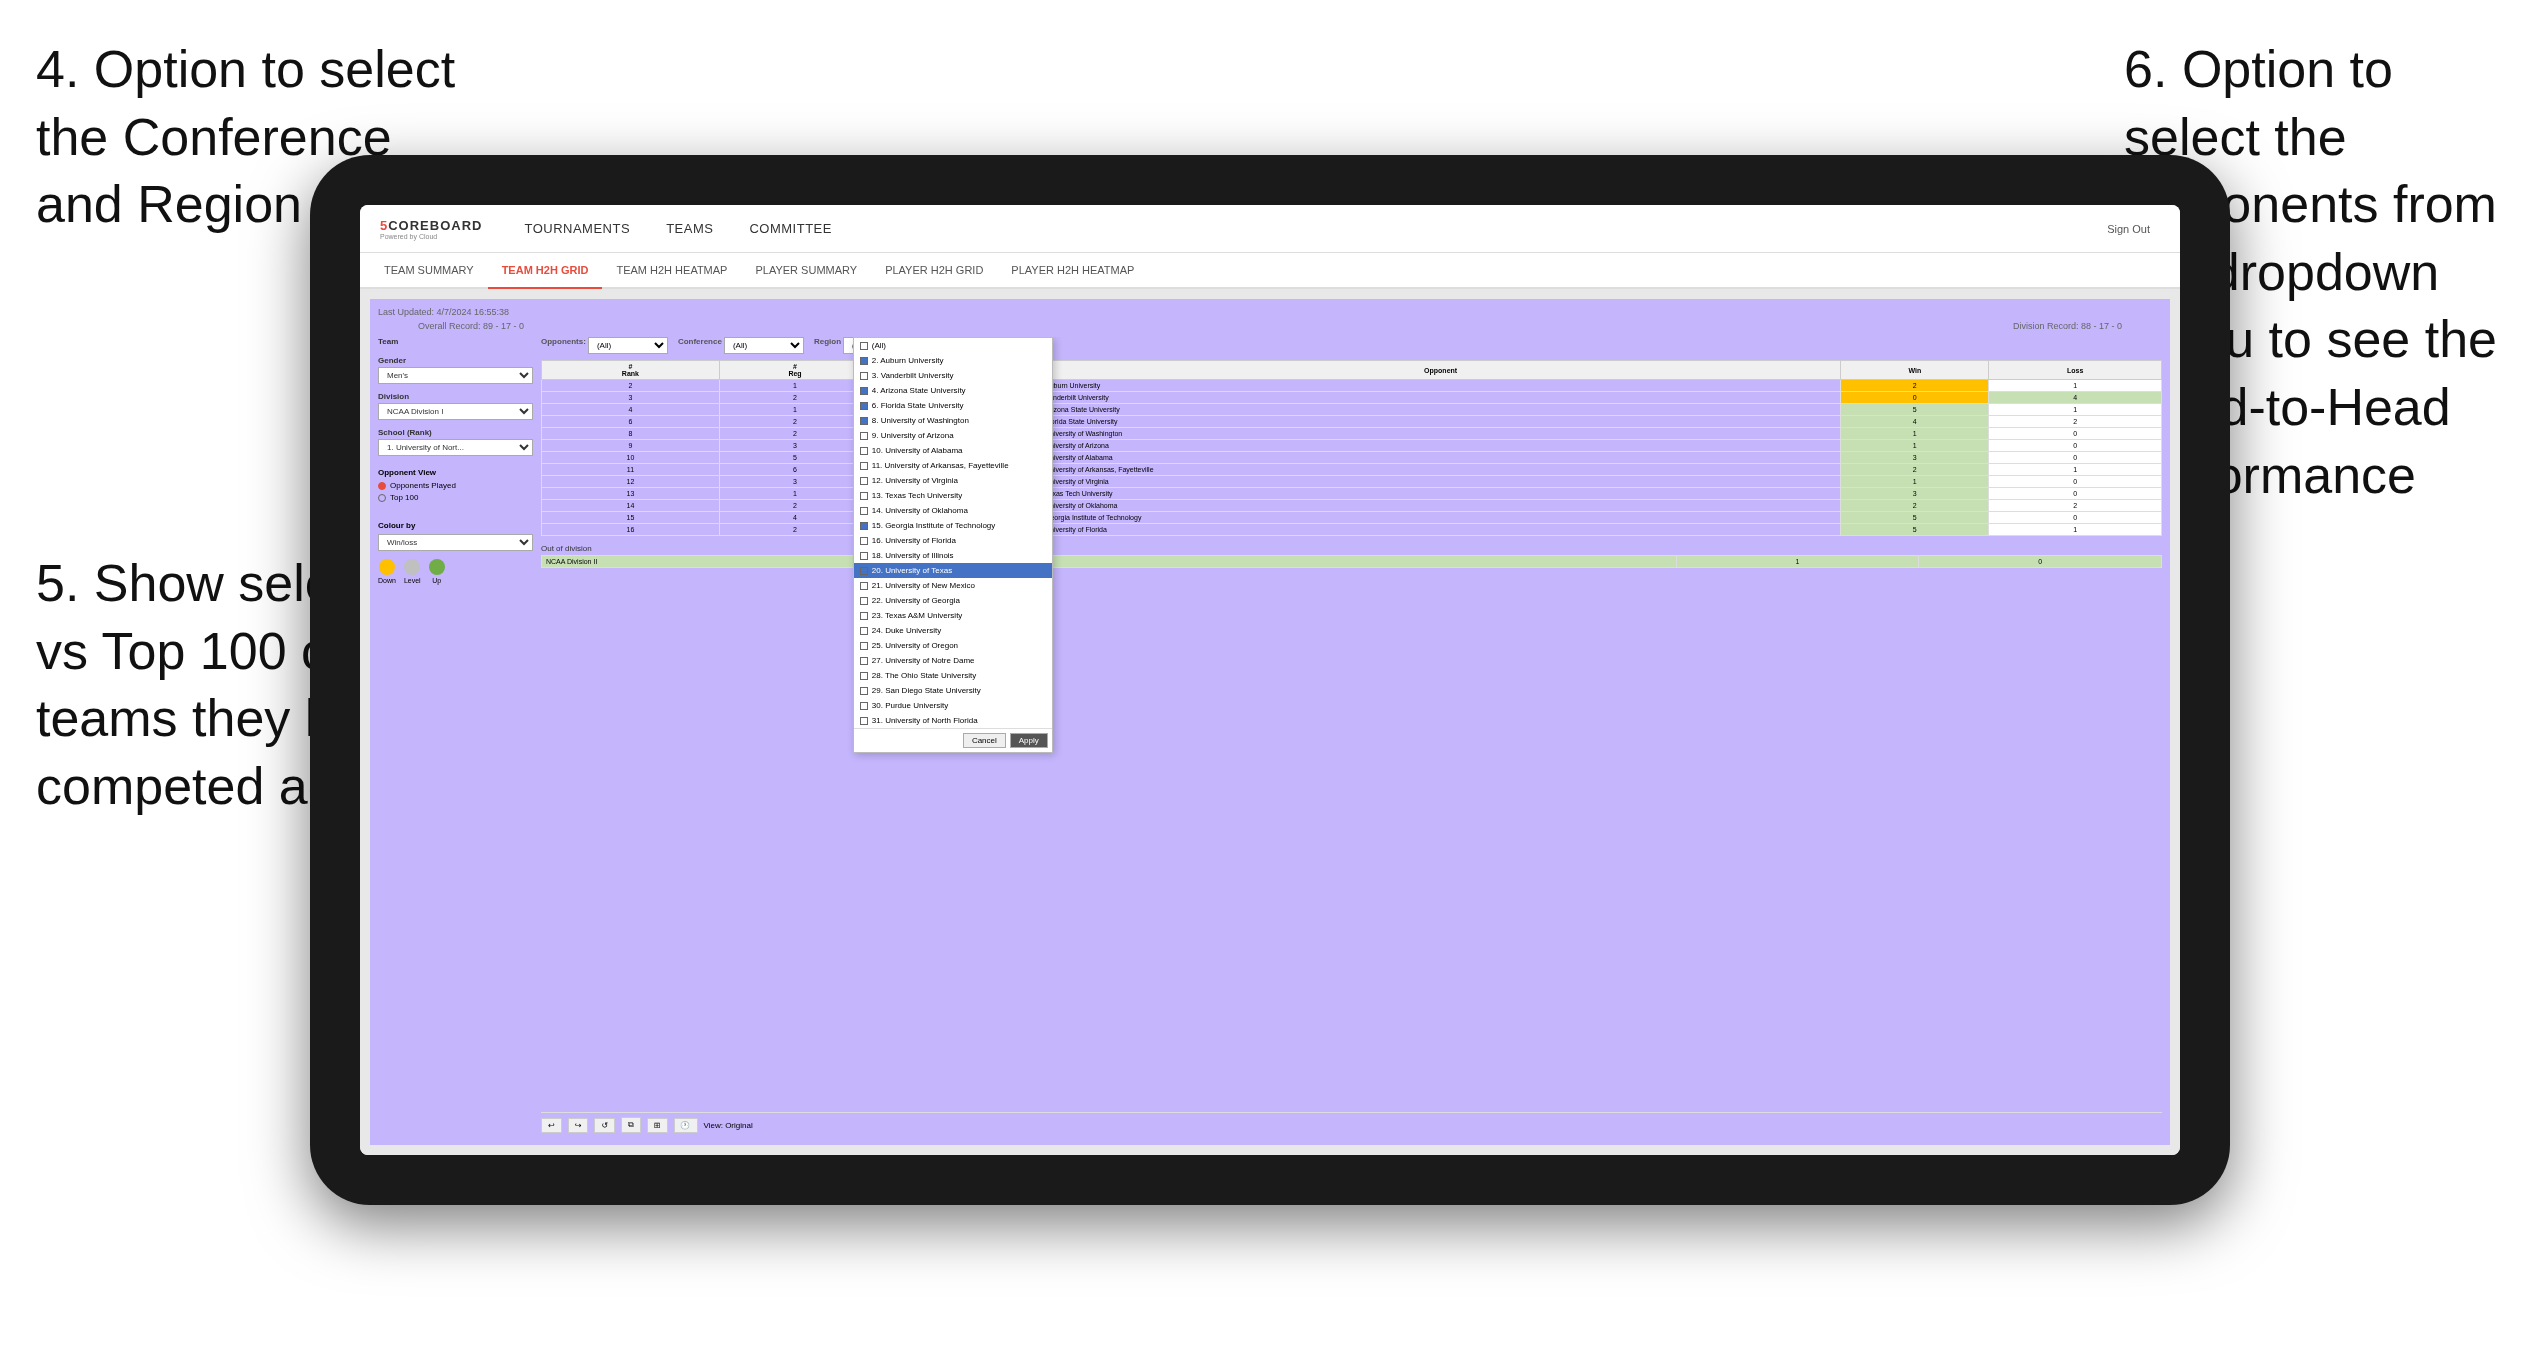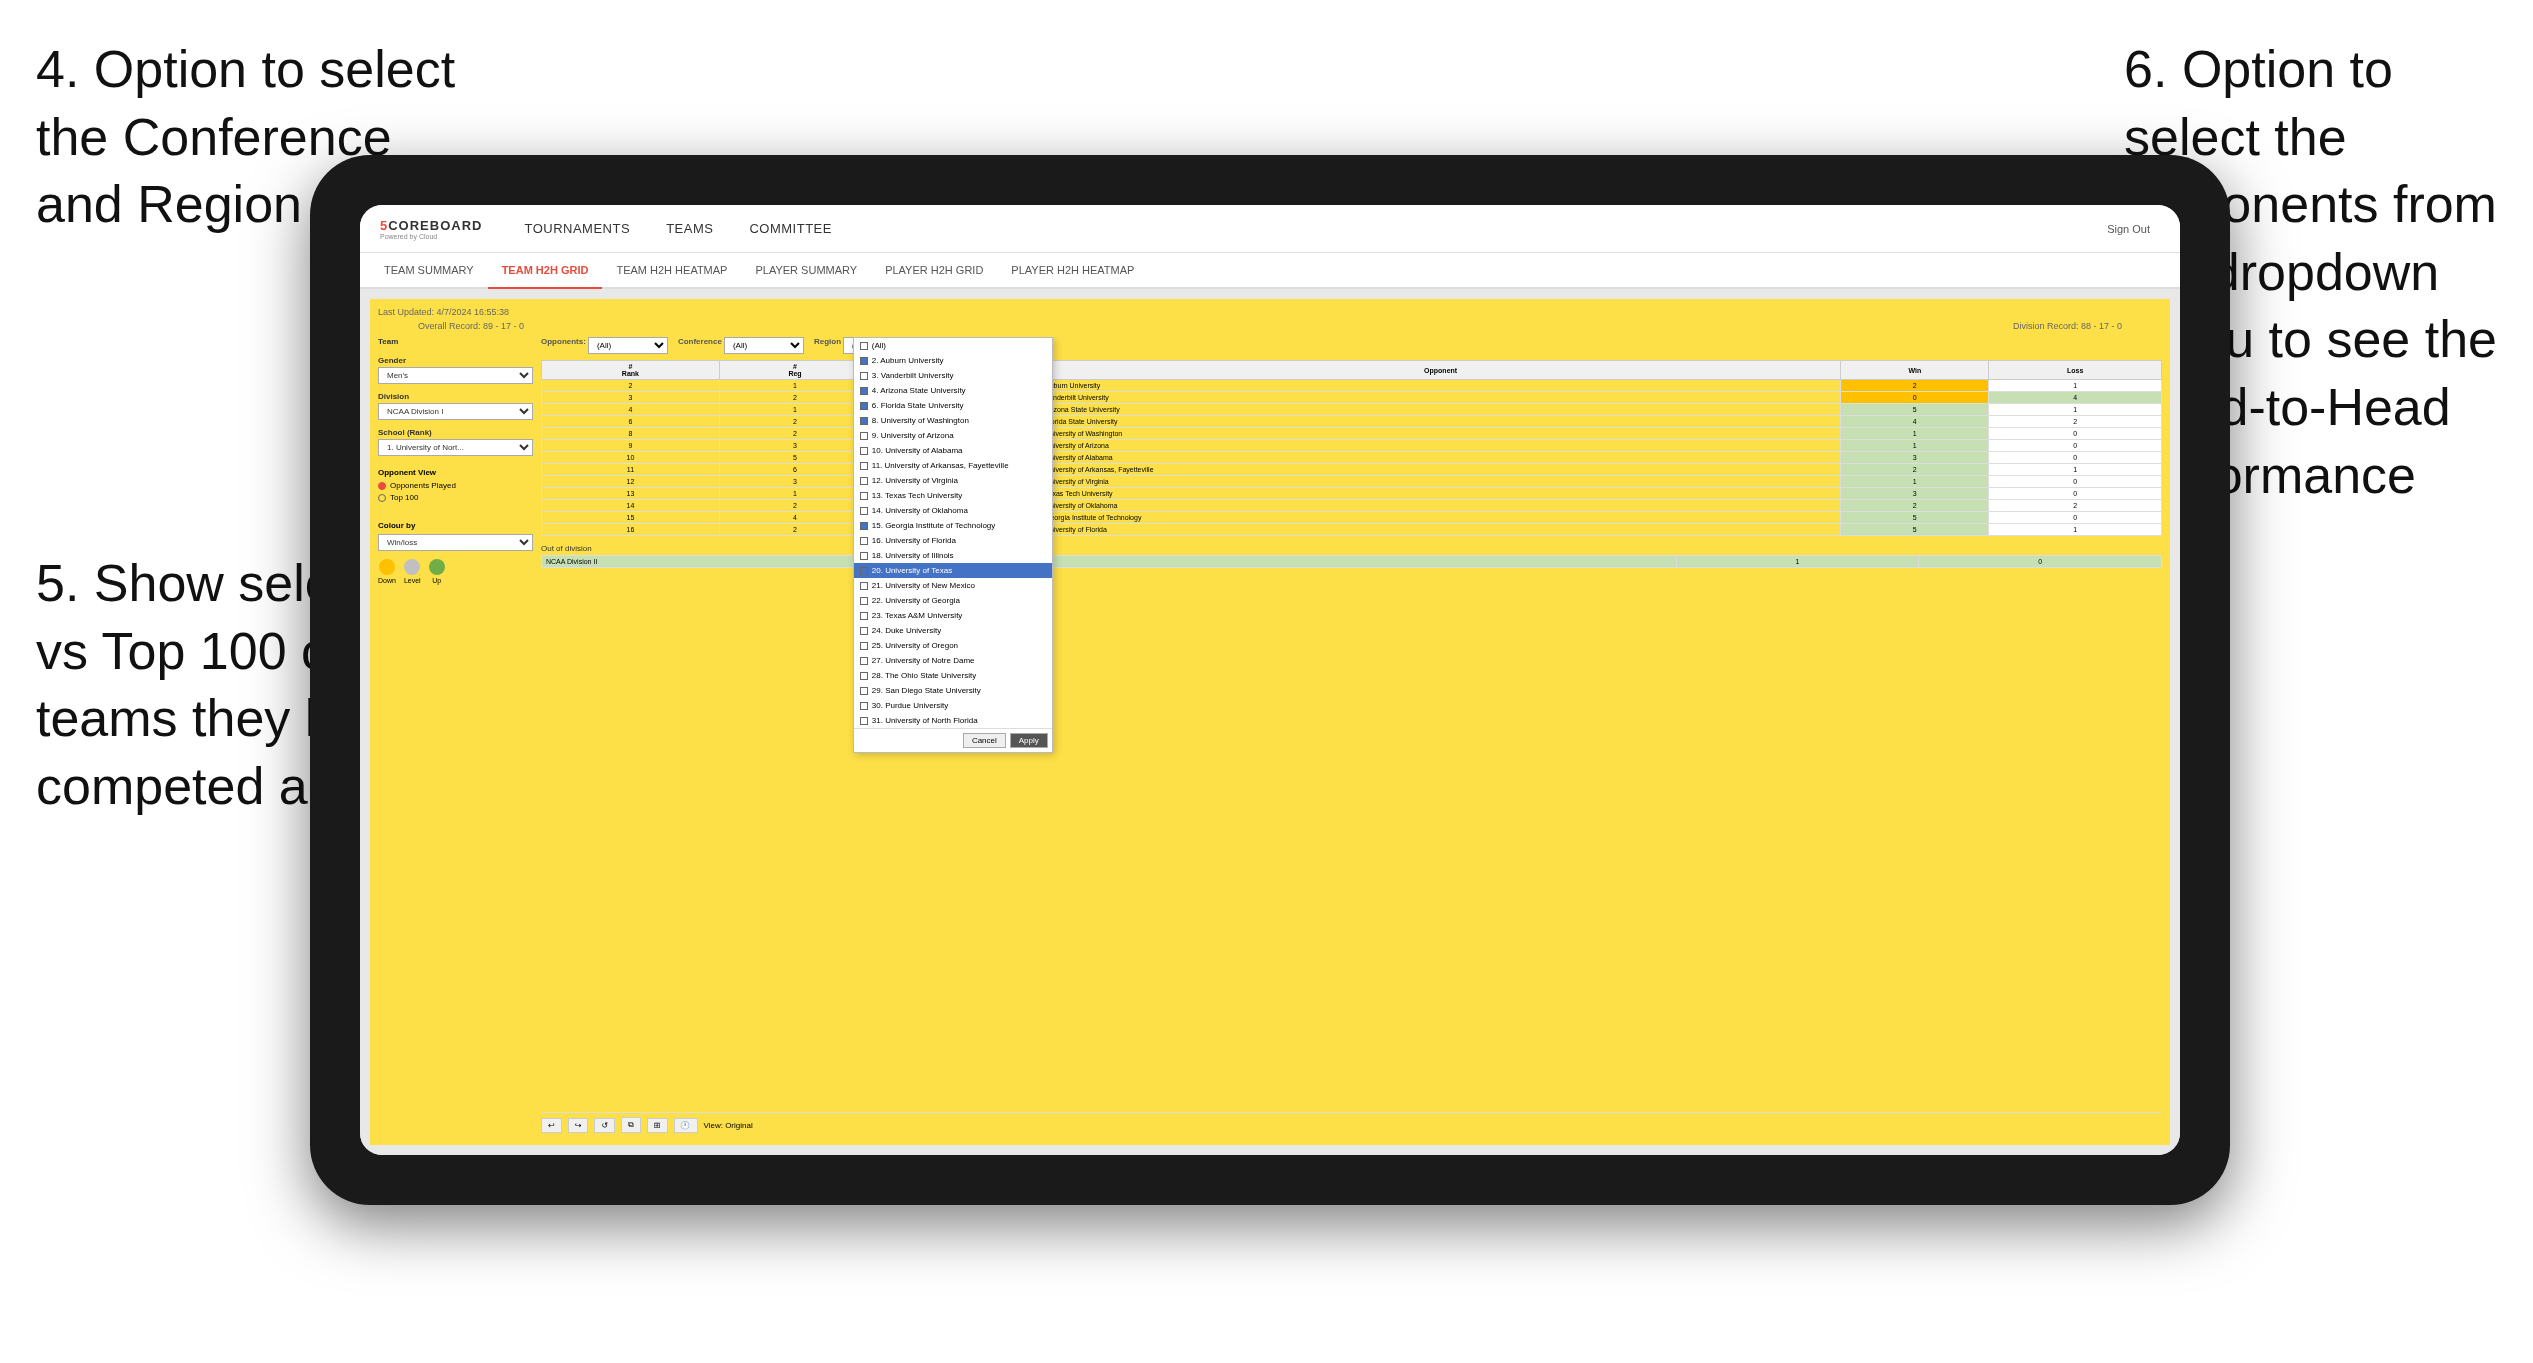"5COREBOARD" .tablet-screen { border-radius: 22px -> 8px }
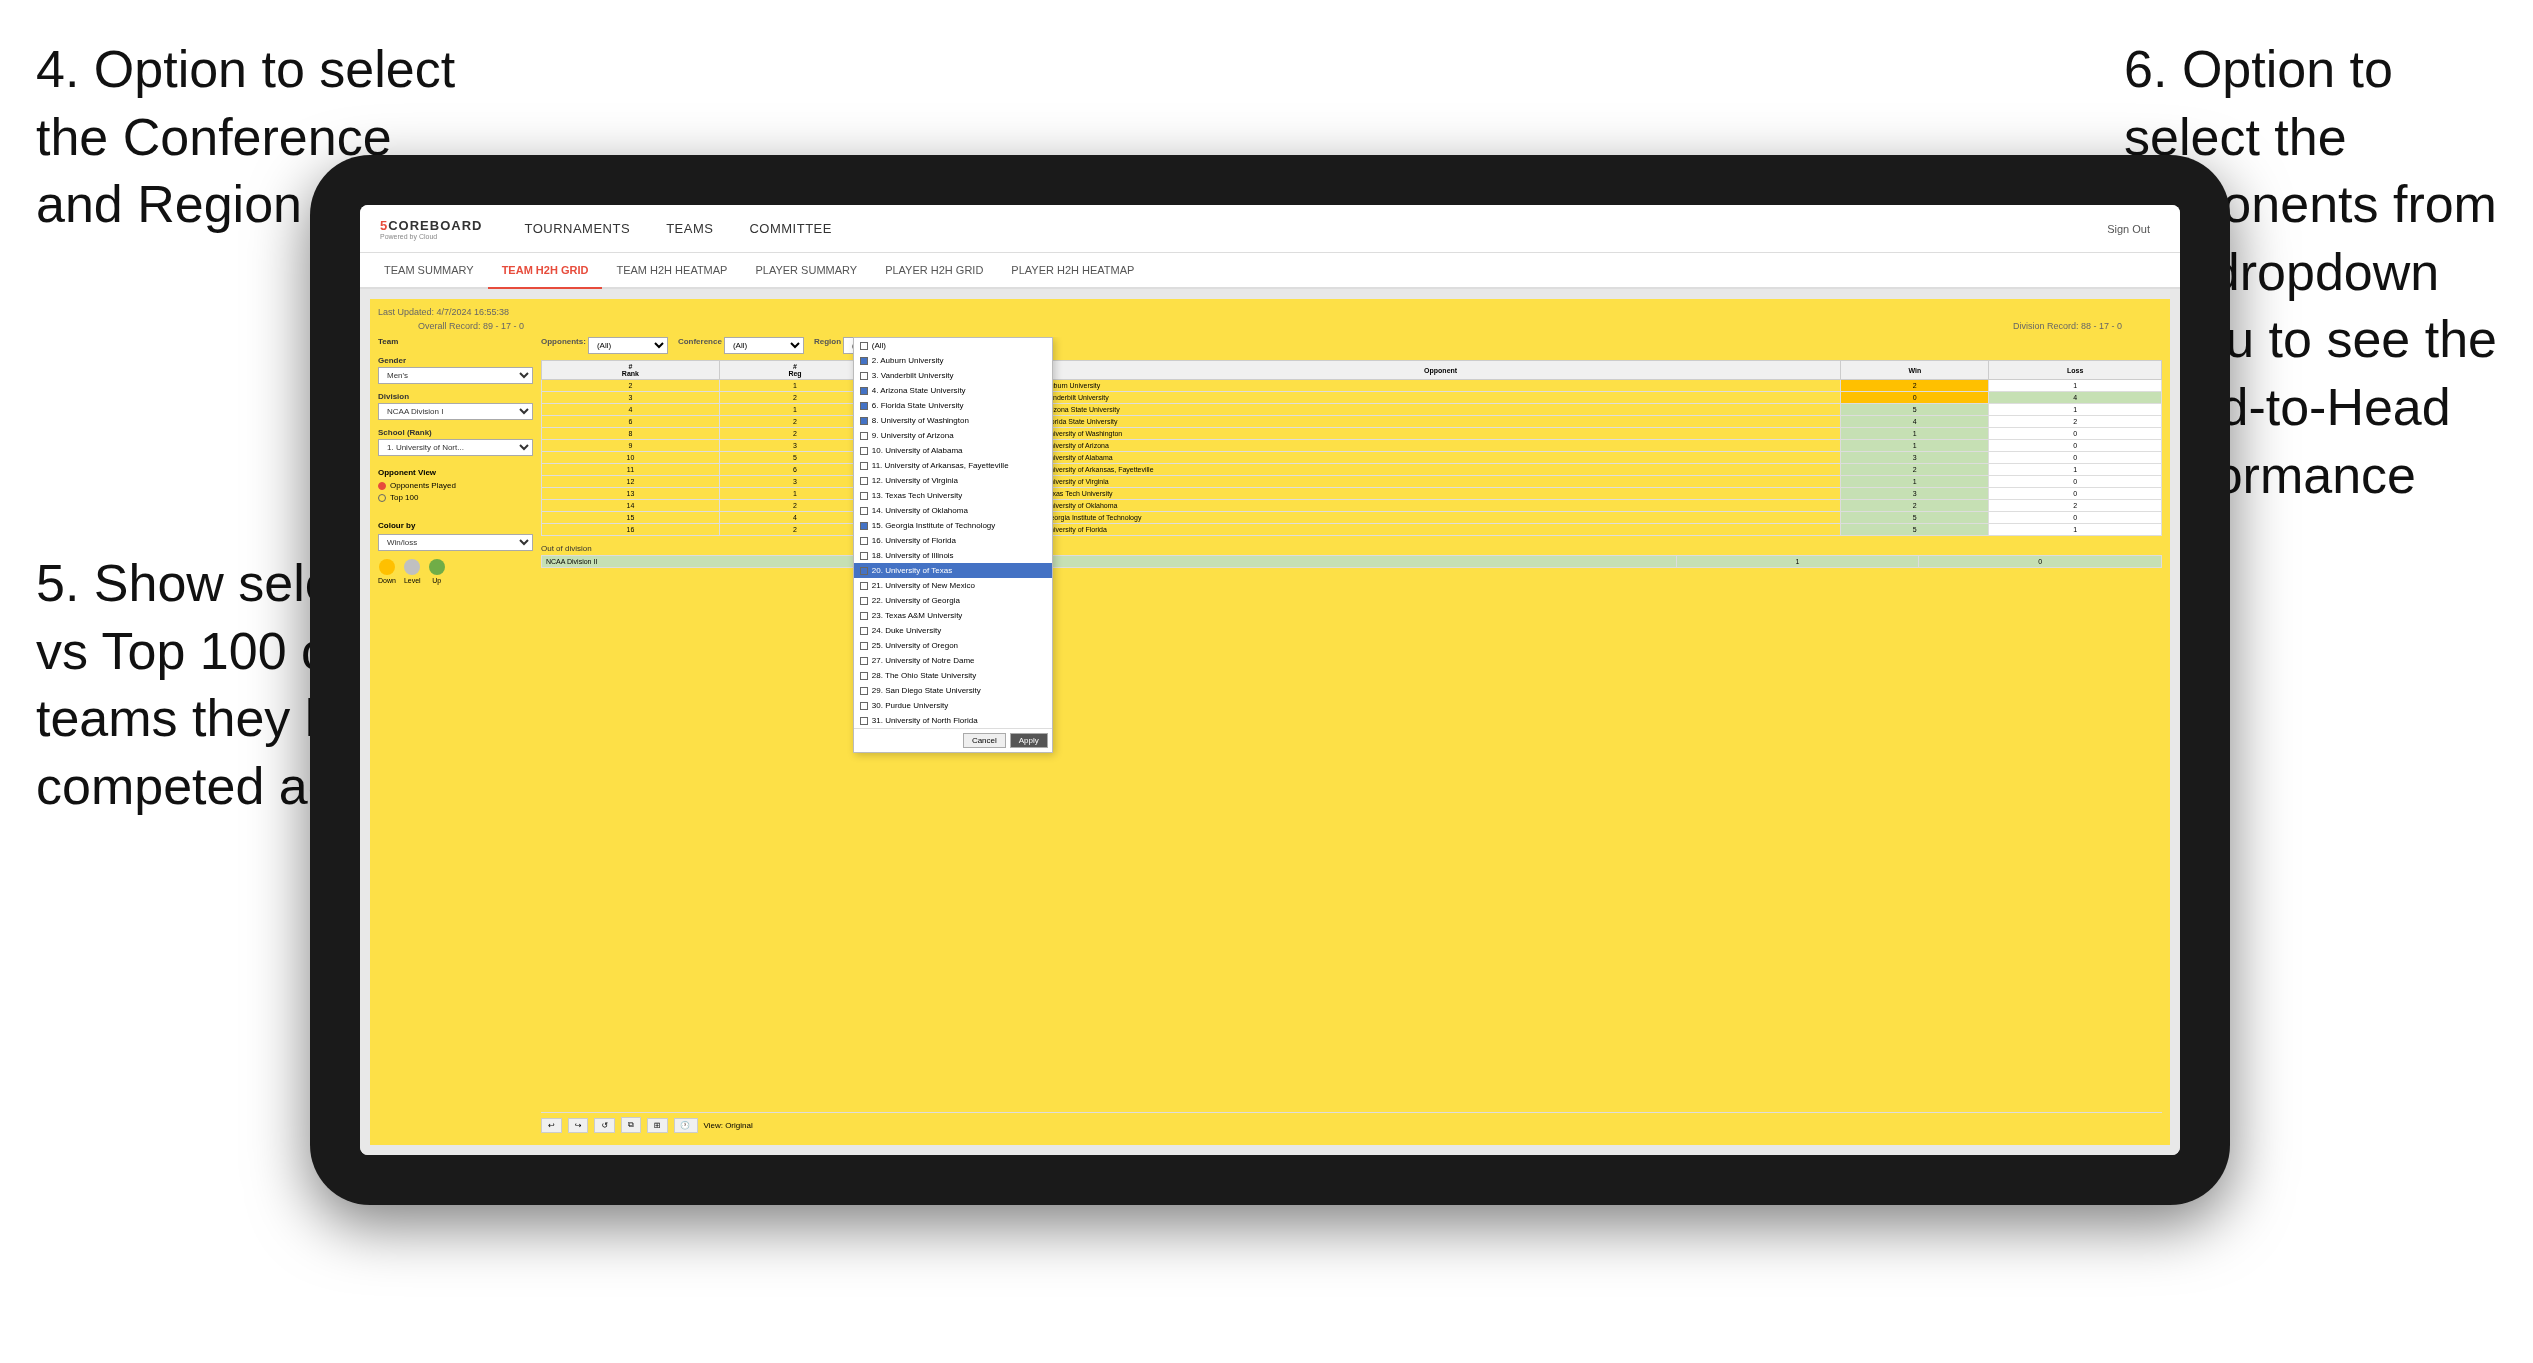"Last Updated: 4/7/2024 16:55:38" .report-panel { background: #fde047 -> #c4b5fd }
